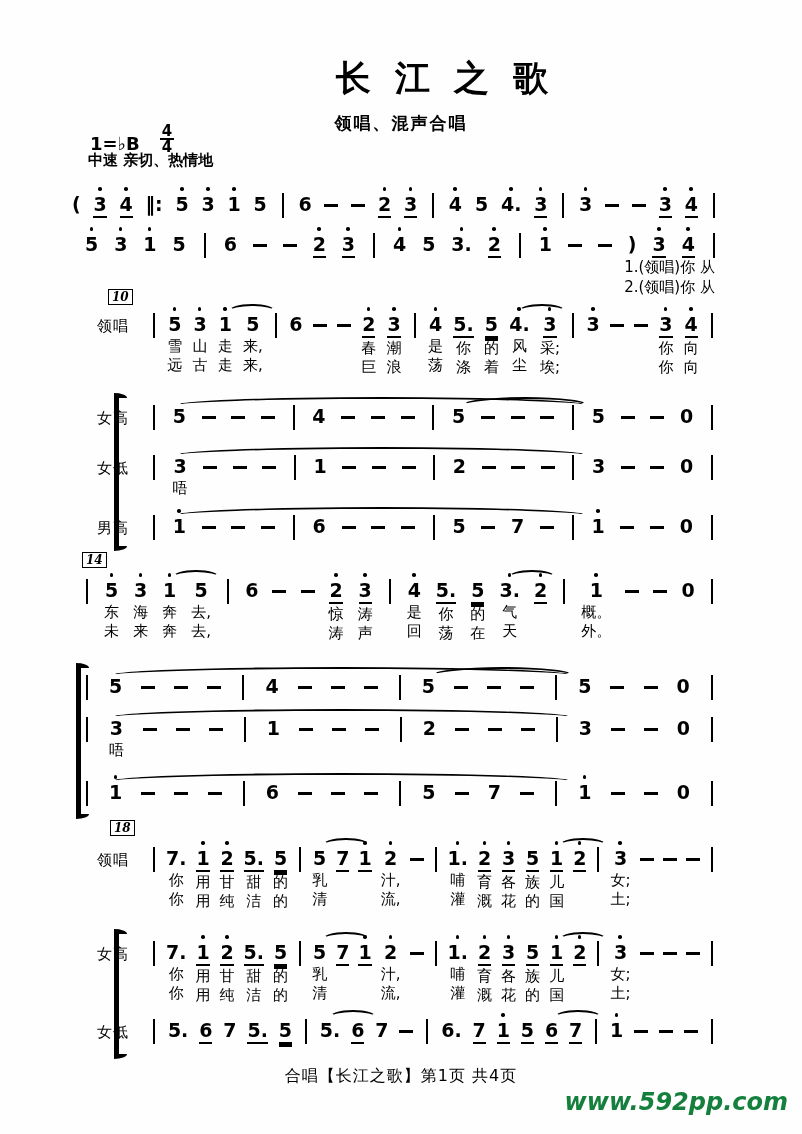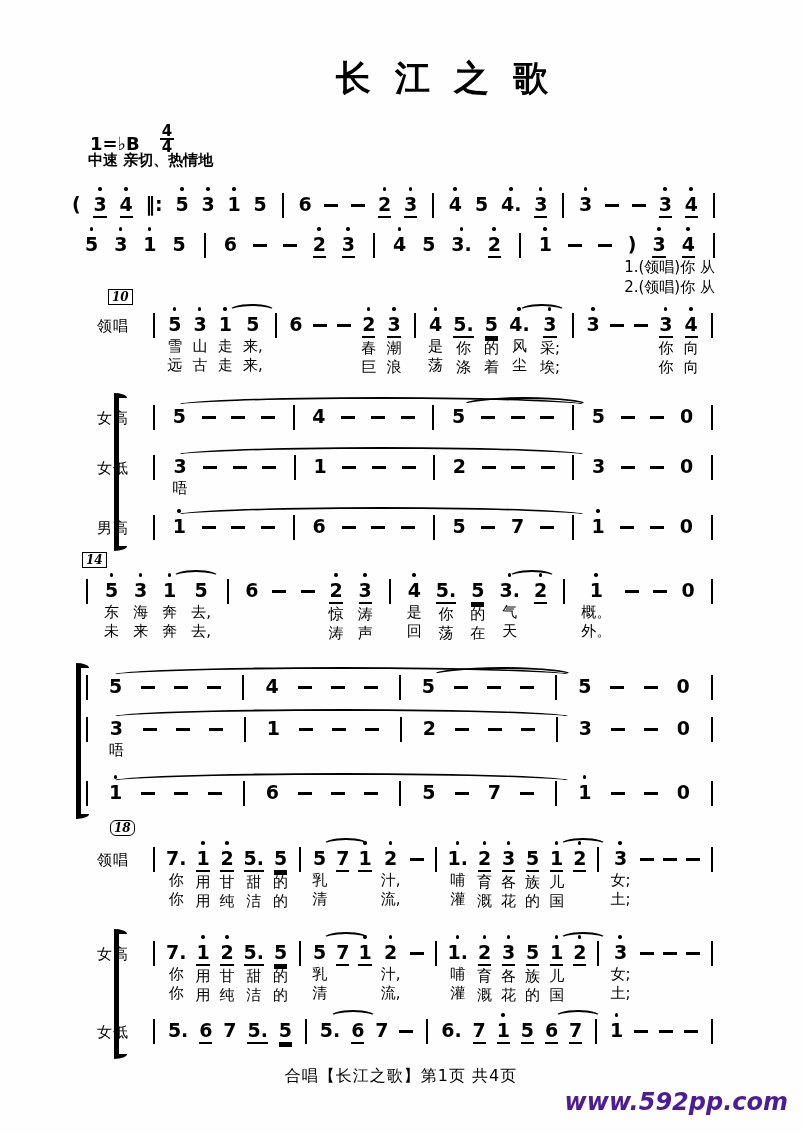"领唱、混声合唱" div.subtitle { html: none -> <div>领唱、混声合唱</div> }
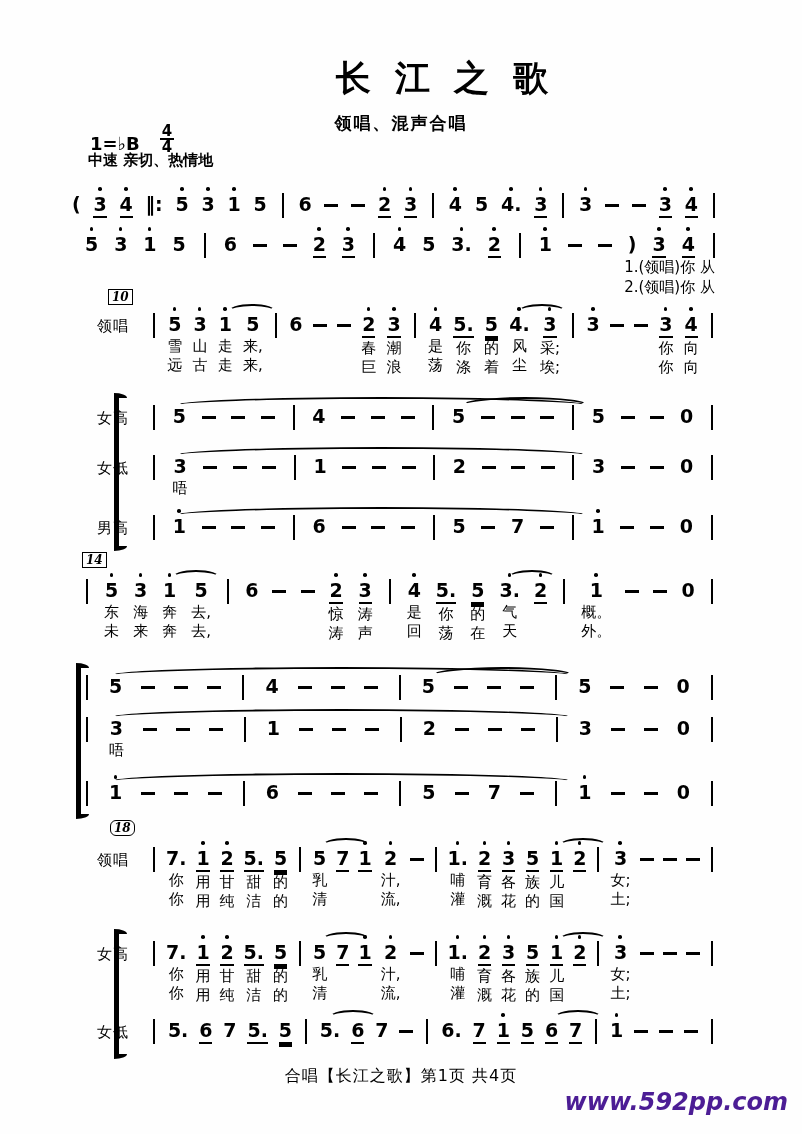"18" div.mark { border-radius: 6px -> none }
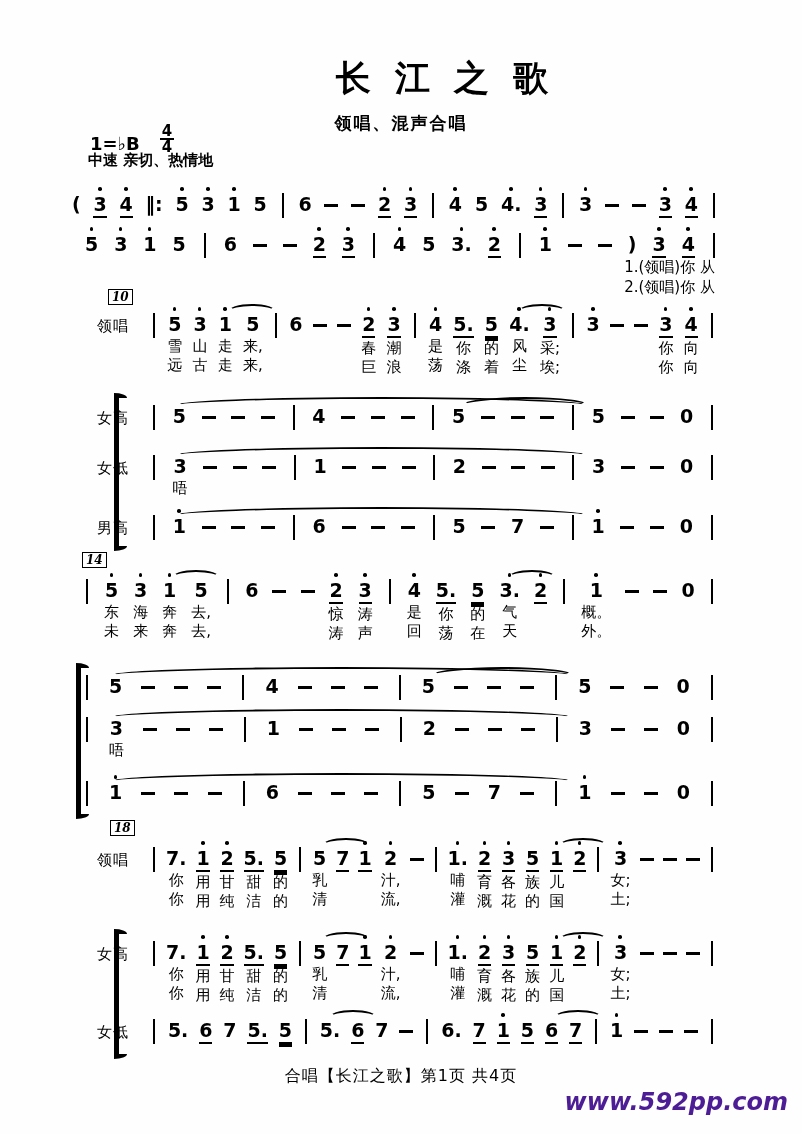"www.592pp.com" .watermark { color: #4c1d95 -> #15803d }
